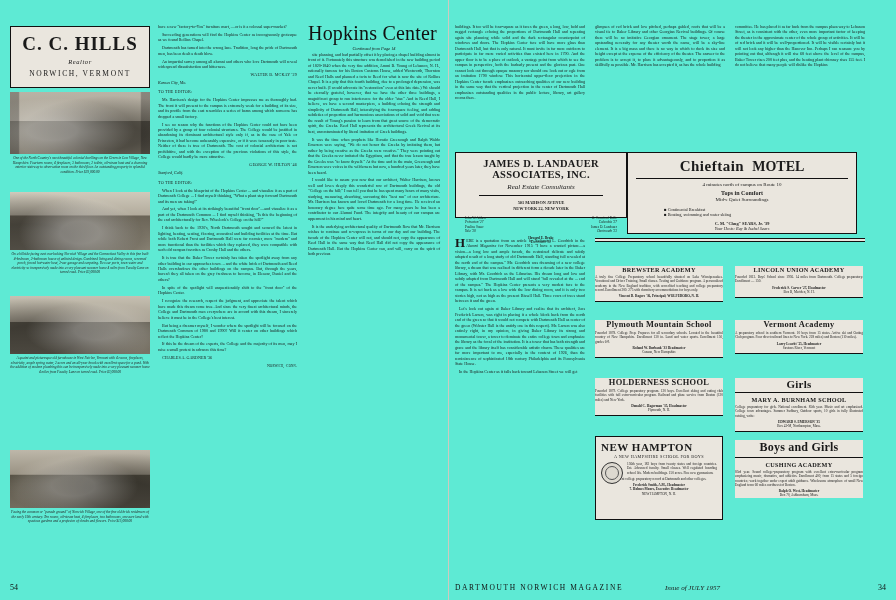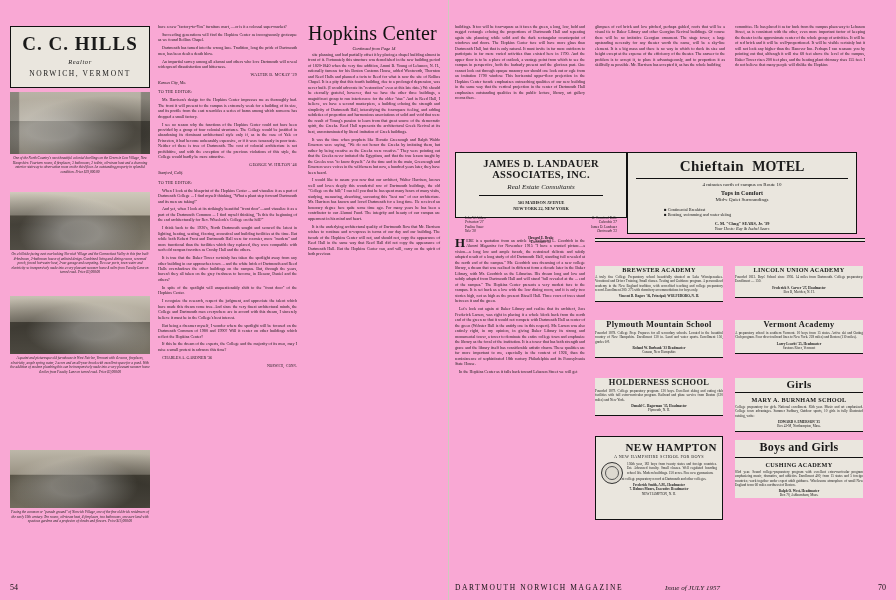"C. C. HILLS" .leaf { background: #f9a8d4 -> #5eead4 }
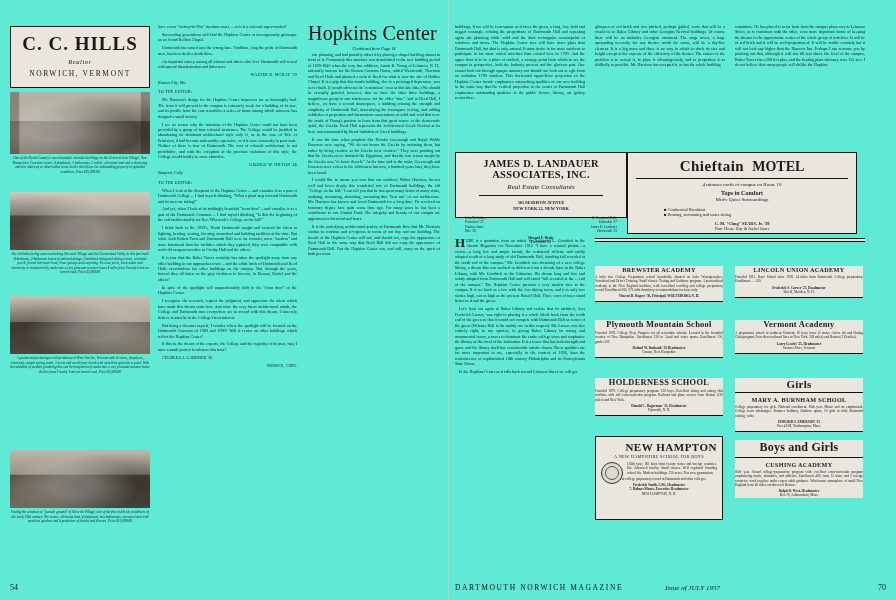"NEW HAMPTON" .nh-logo { text-align: right -> left }
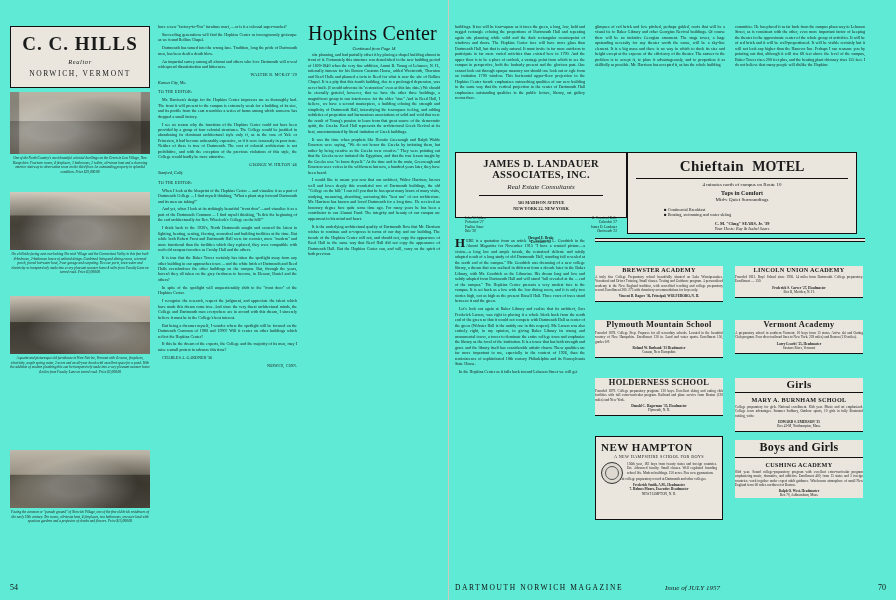"70" div.folio { text: 70 -> 34 }
